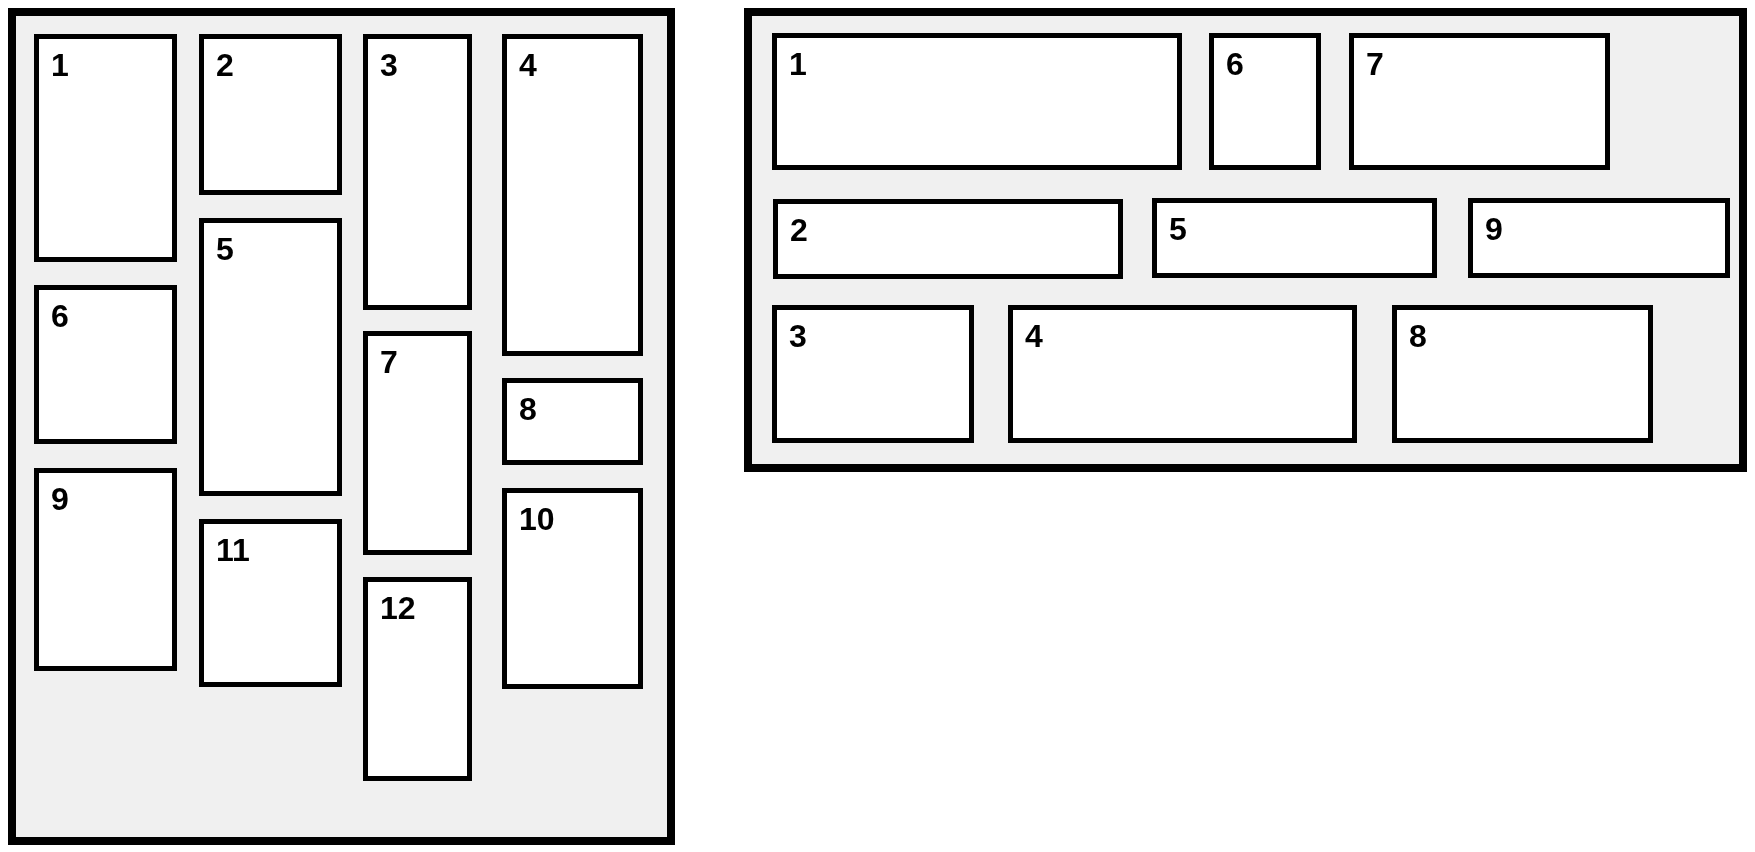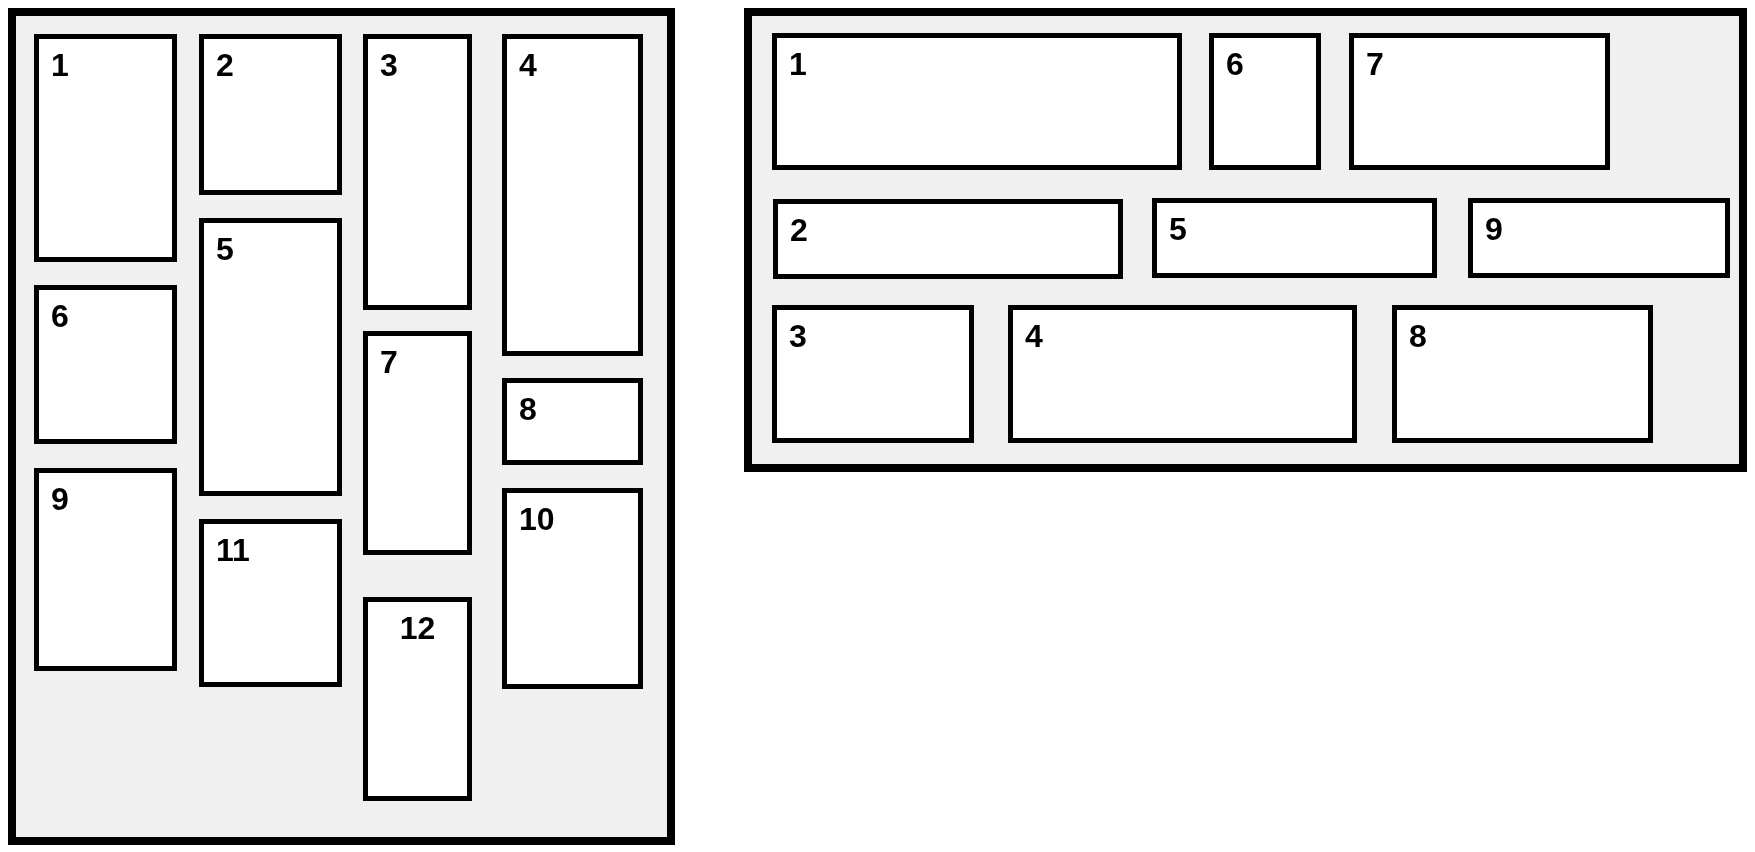"12" div.box { text-align: center -> none; top: 581px -> 561px }
